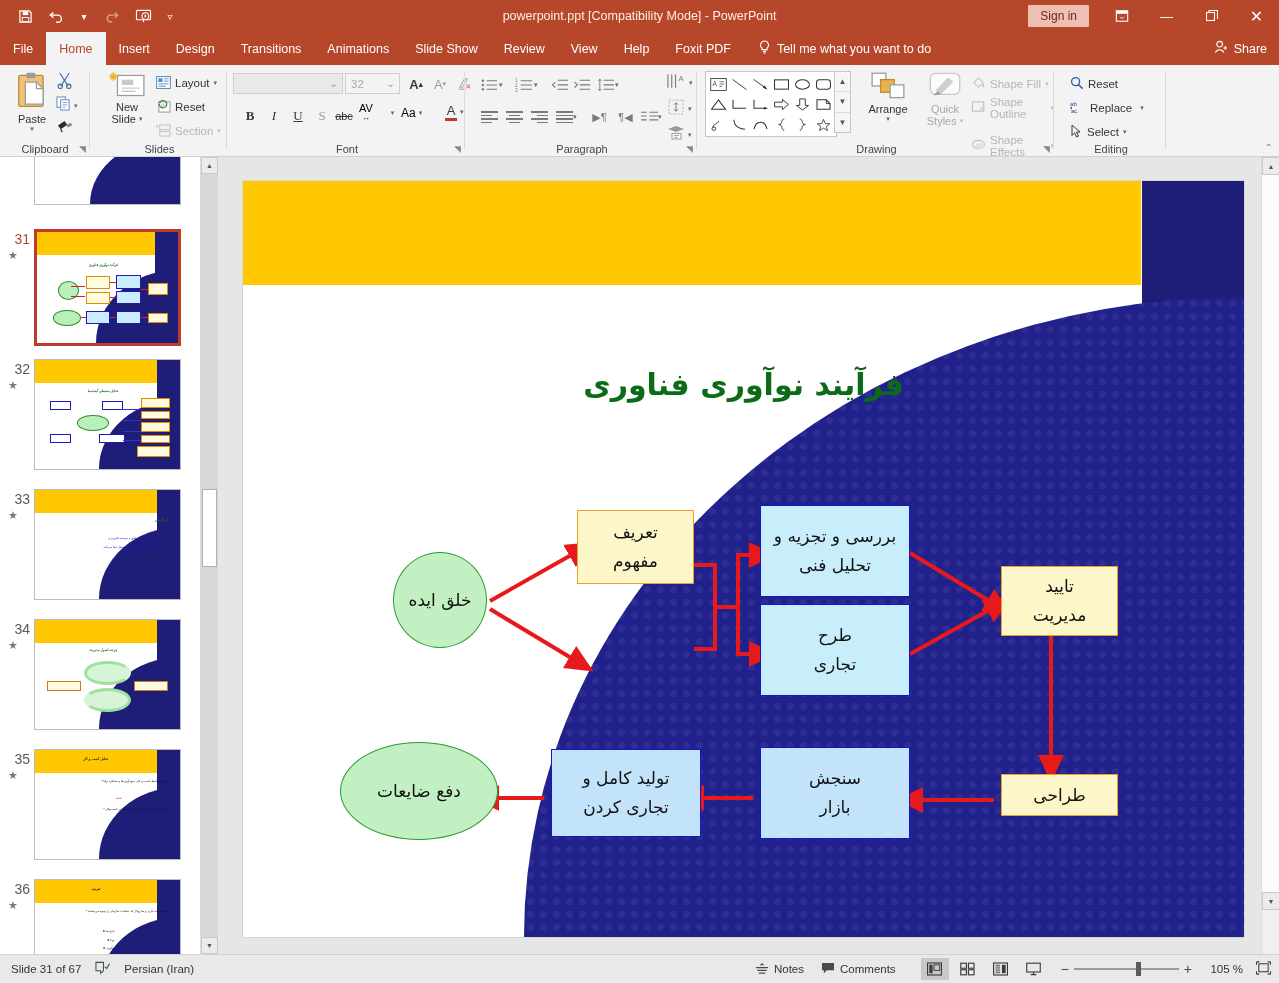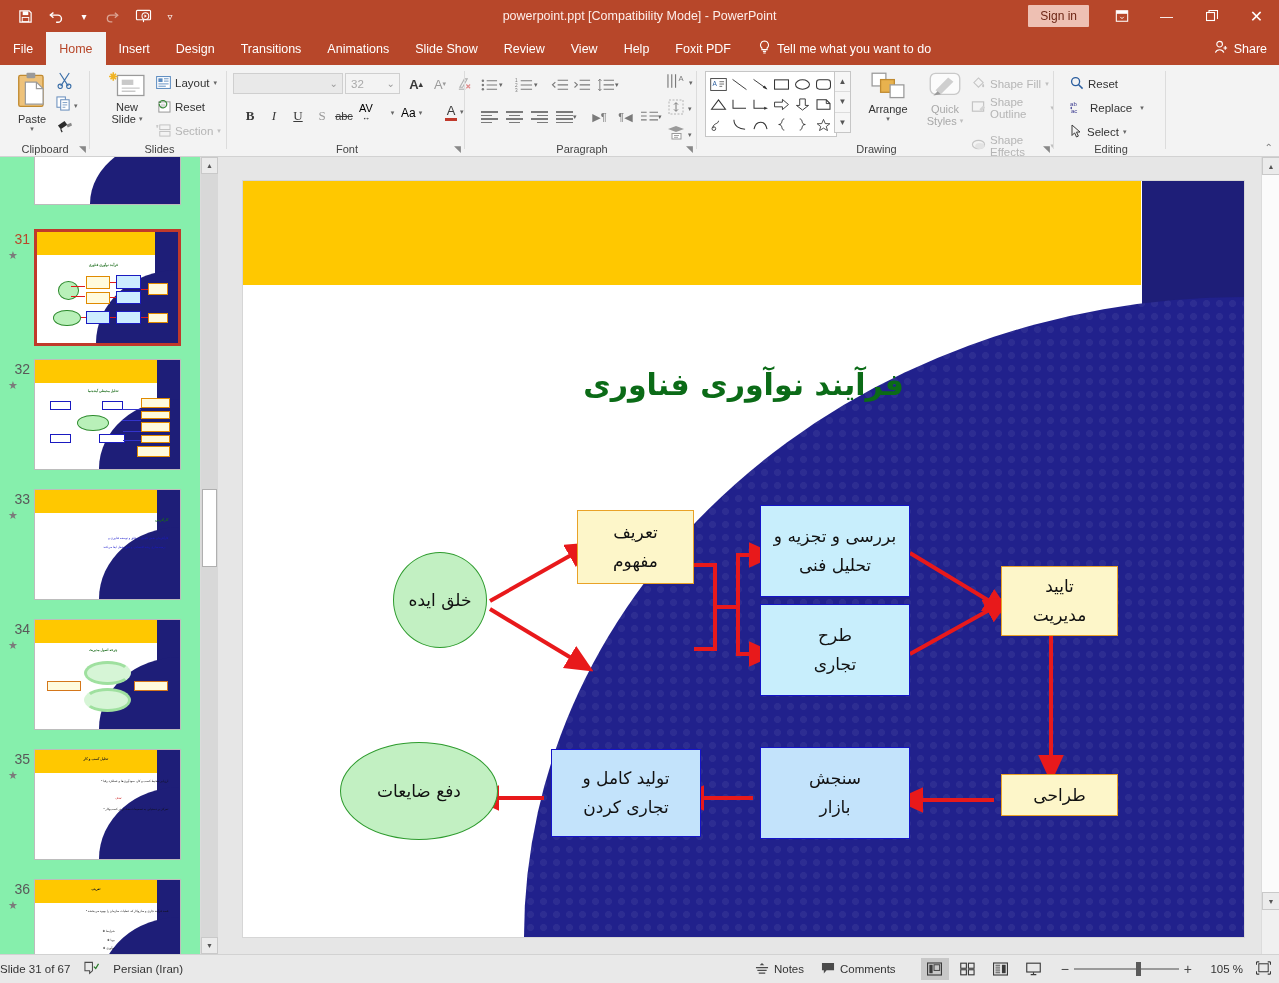"31" .slides-panel { background: #86efac -> #ffffff }
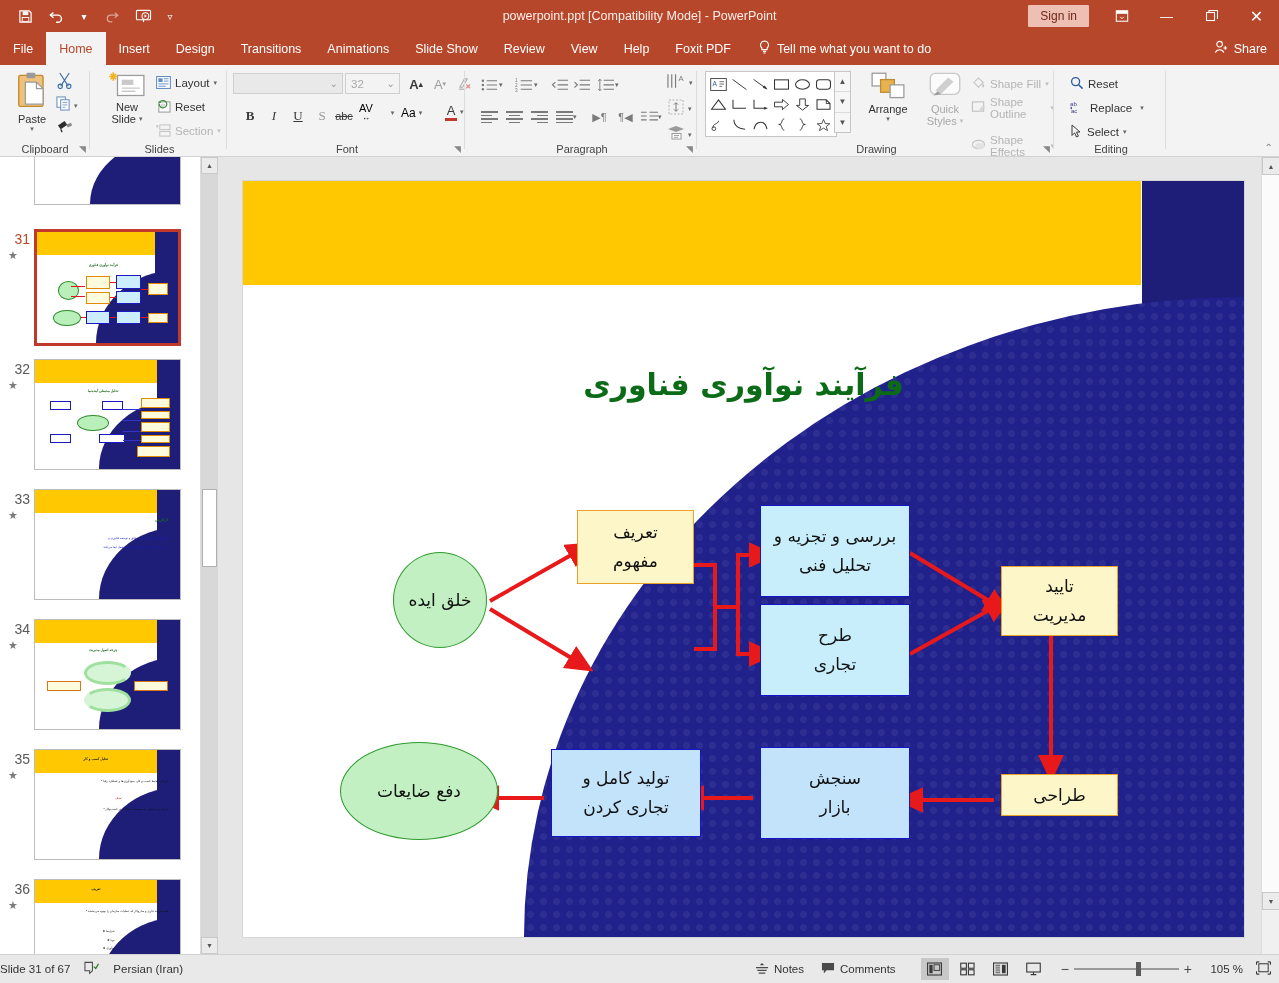"Slide 31 of 67" .sb-left { padding-left: none -> 11px }
